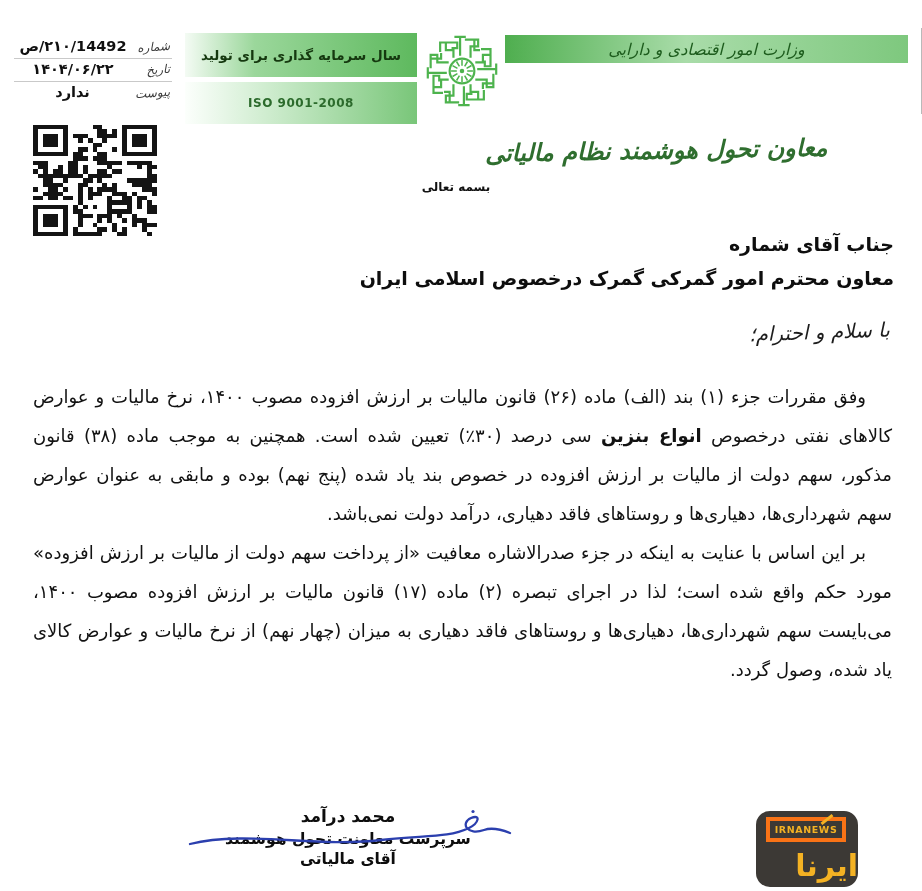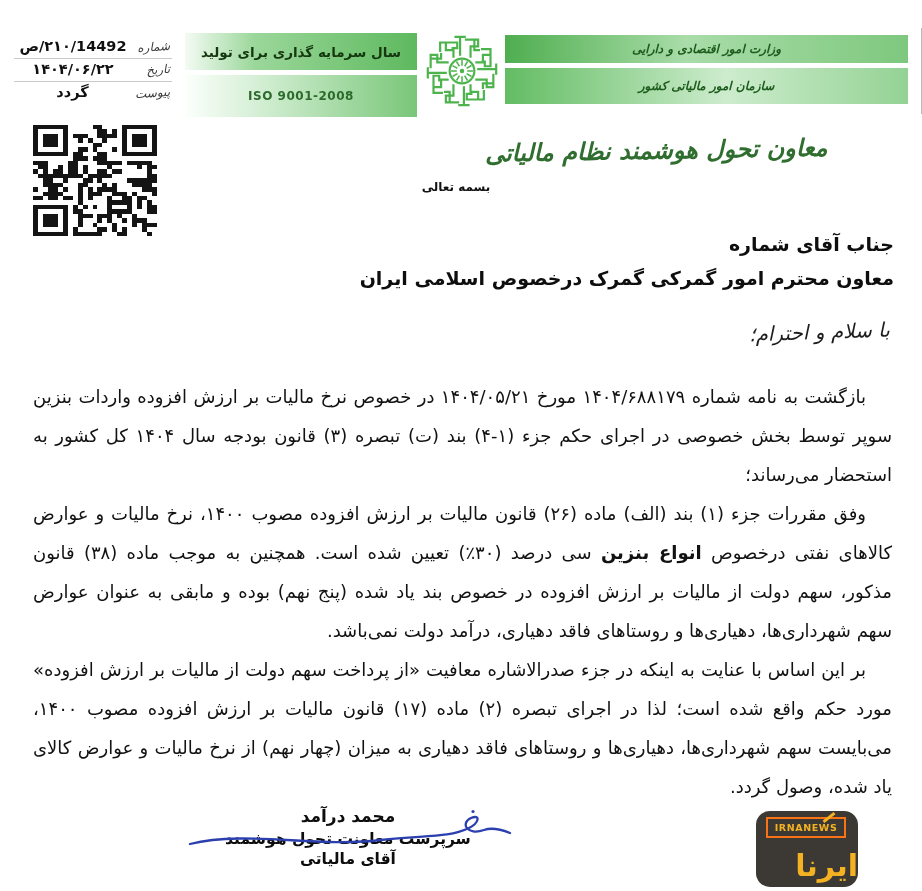"سال سرمایه گذاری برای تولید" .banner-left .bar1 { height: 37px -> 44px }
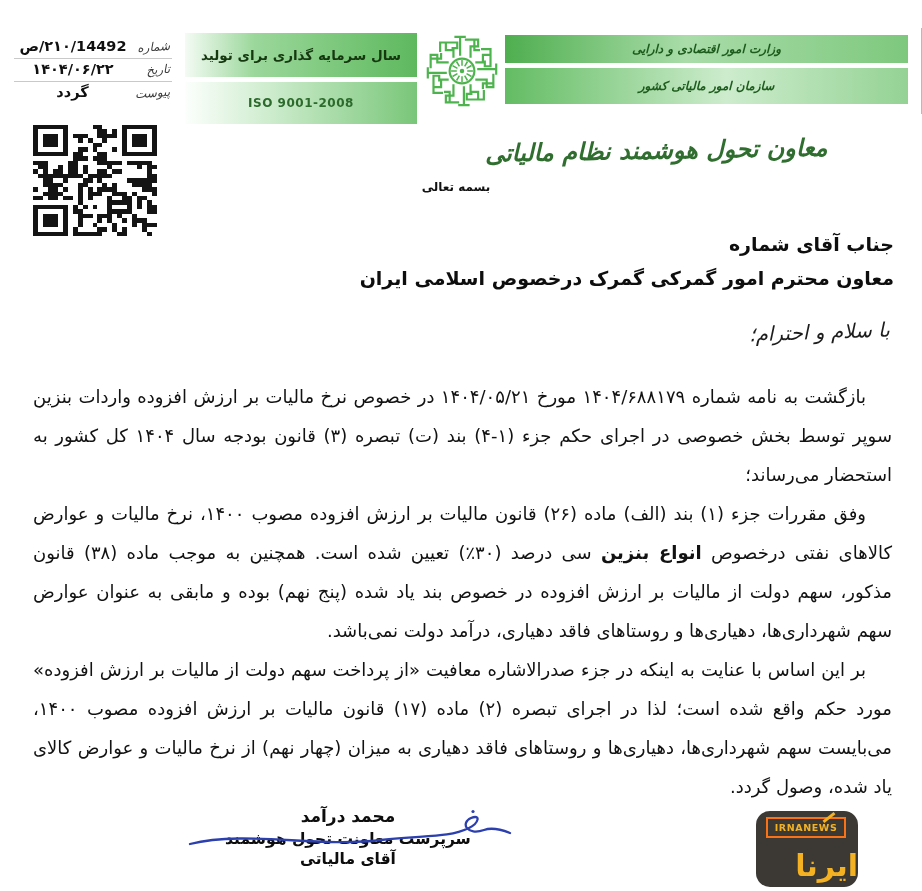"وزارت امور اقتصادی و دارایی" .banner-right span { font-size: 12px -> 16px; font-weight: bold -> normal }
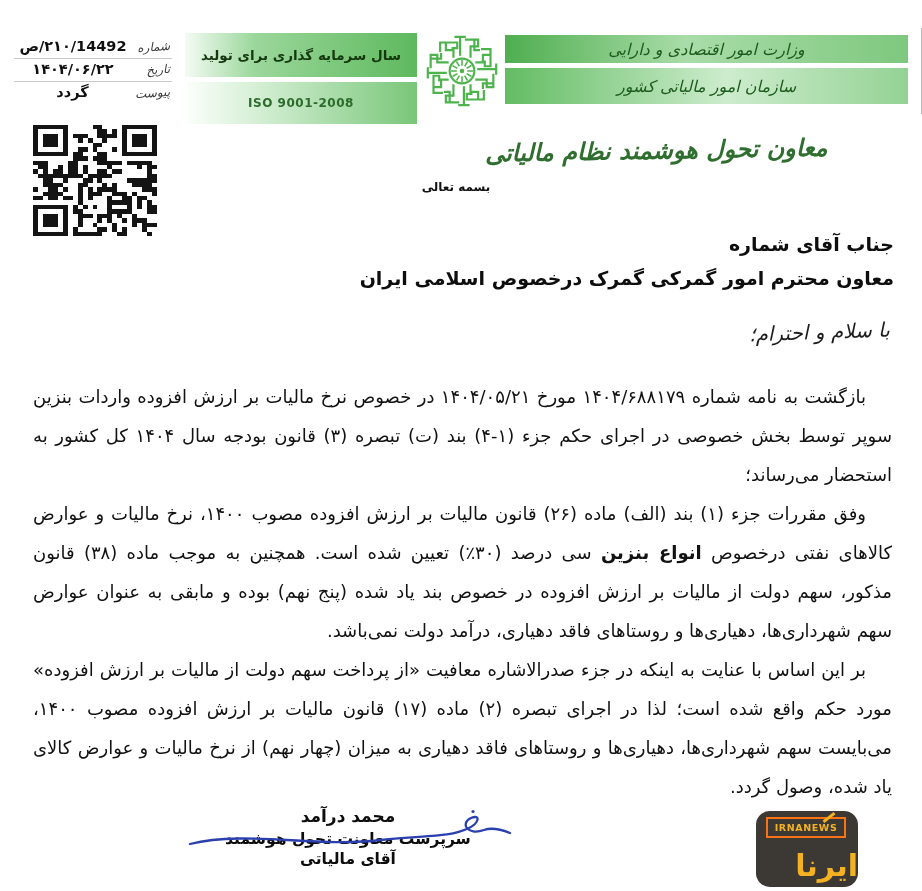"گردد" span.meta-value { text: گردد -> ندارد }
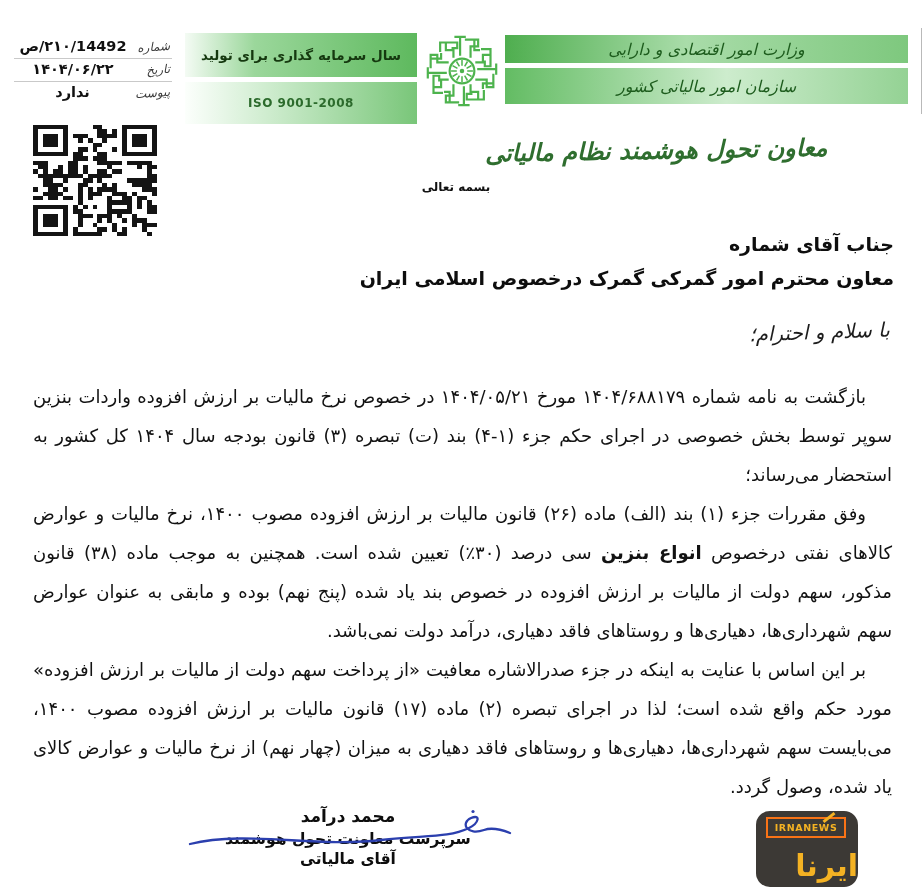"سازمان امور مالیاتی کشور" div.bar { html: <div> <span>سازمان امور مالیاتی کشور</span> </div> -> none }
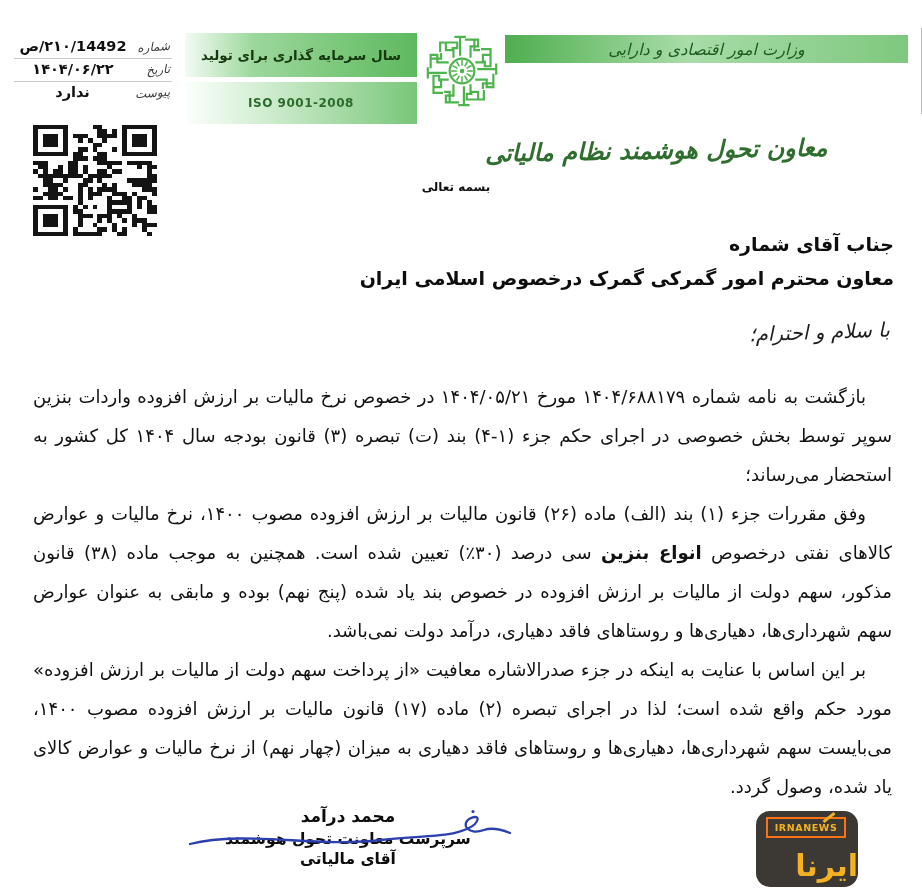"بازگشت به نامه شماره ۱۴۰۴/۶۸۸۱۷۹" p { html: <p>بازگشت به نامه شماره ۱۴۰۴/۶۸۸۱۷۹ مورخ ۱۴۰۴/۰۵/۲۱ در خصوص نرخ مالیات بر ارزش افزوده واردات بنزین سوپر توسط بخش خصوصی در اجرای حکم جزء (۱-۴) بند (ت) تبصره (۳) قانون بودجه سال ۱۴۰۴ کل کشور به استحضار می‌رساند؛</p> -> none }
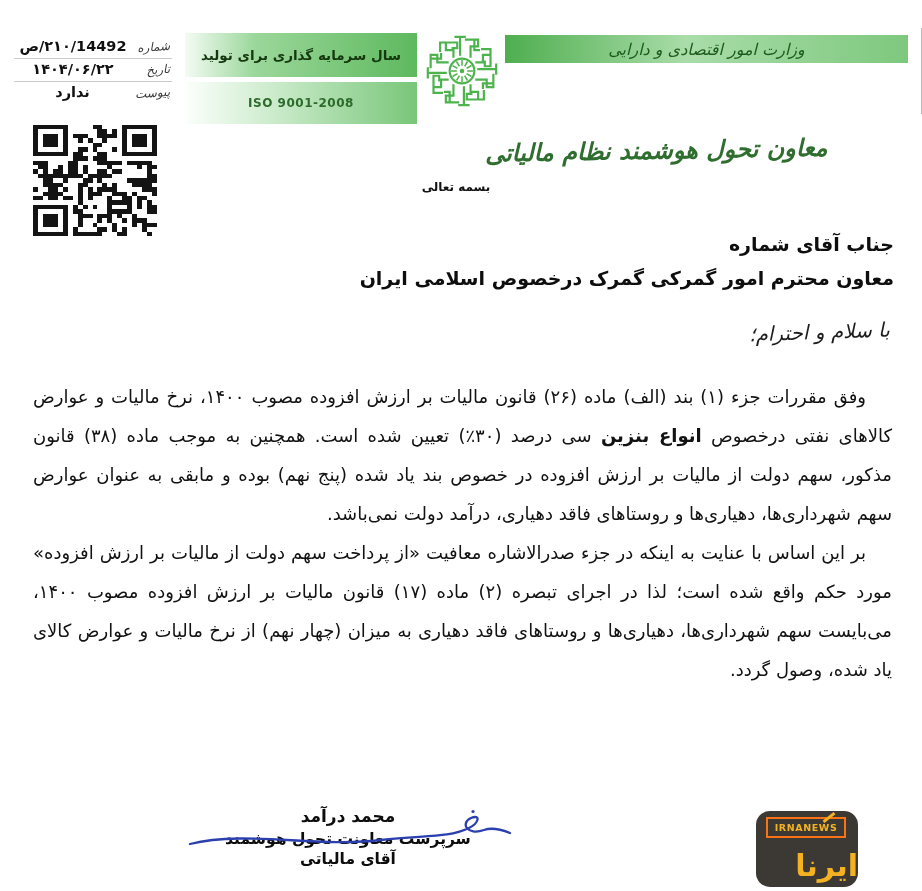"IRNANEWS" .irna-strip { border: 2px solid #f97316 -> 4px solid #f97316 }
